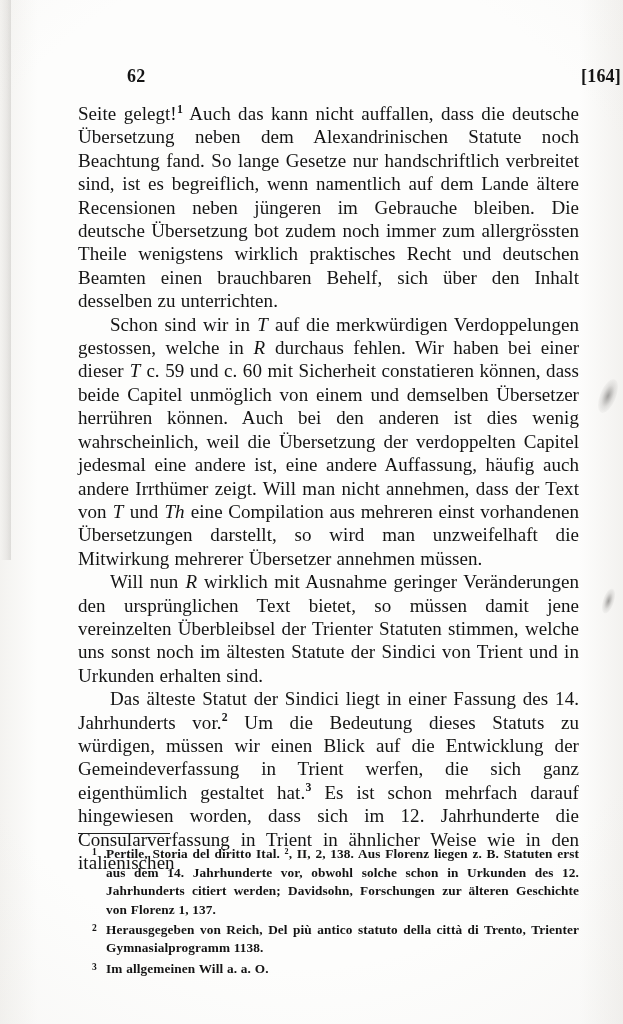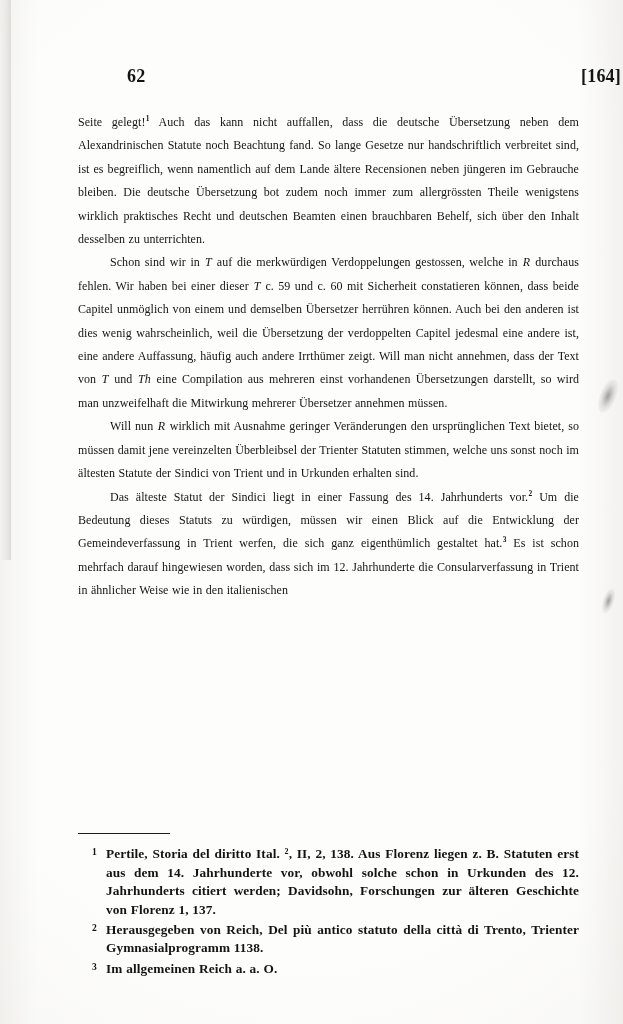"Seite gelegt!1 Auch das kann" #body-text { font-size: 12px -> 19px; top: 111px -> 102px }
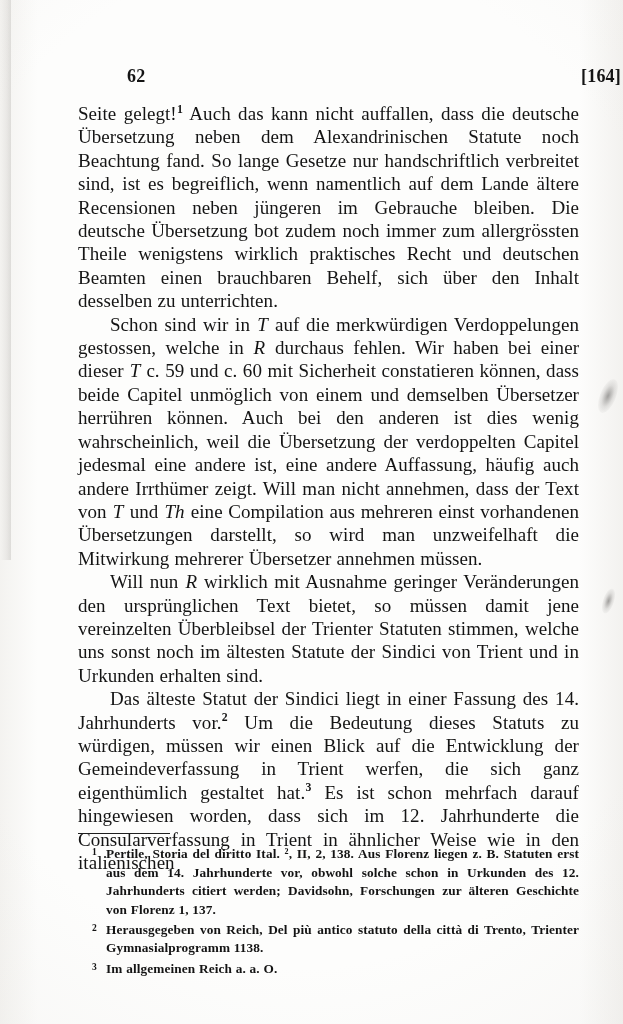"Im allgemeinen Reich a. a." span.fn-text { text: Reich -> Will }
